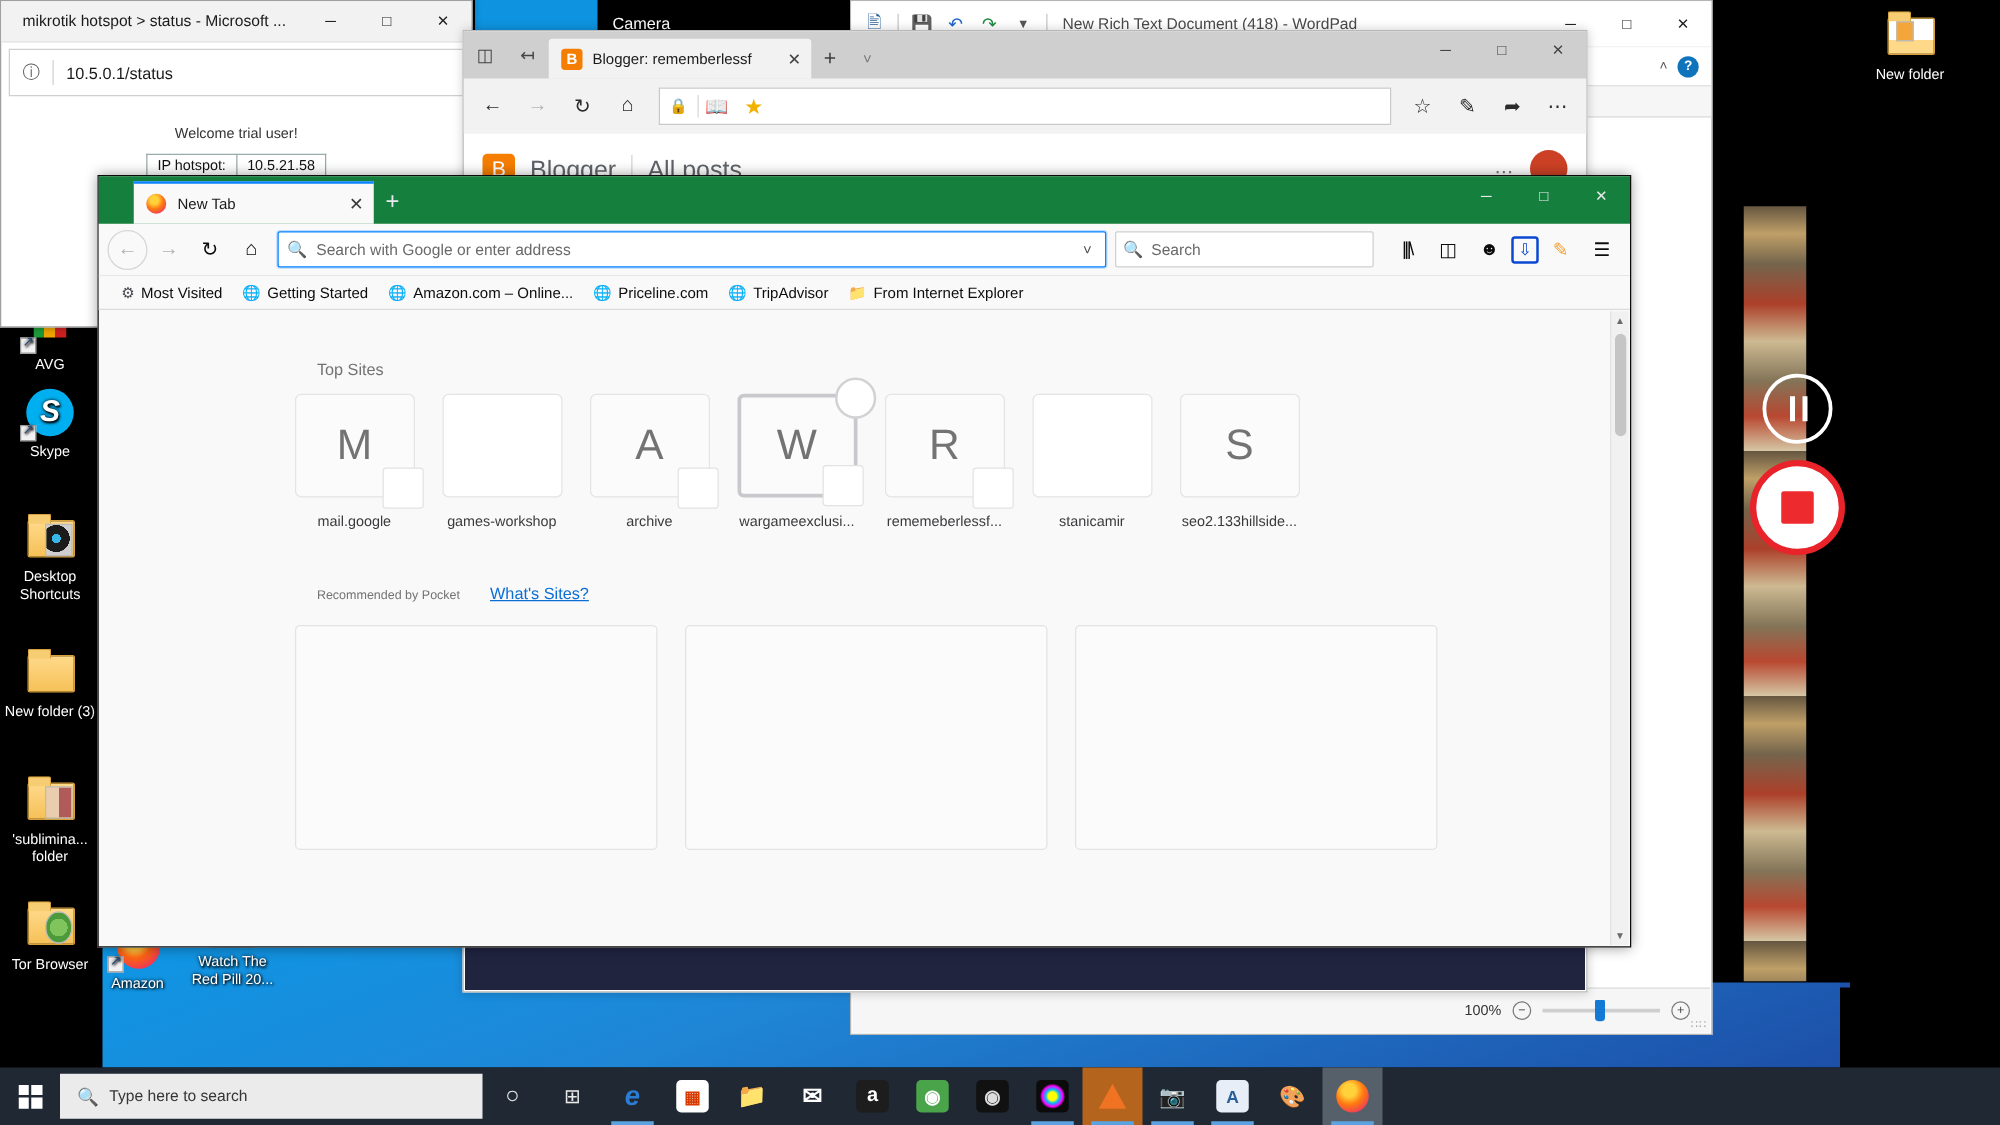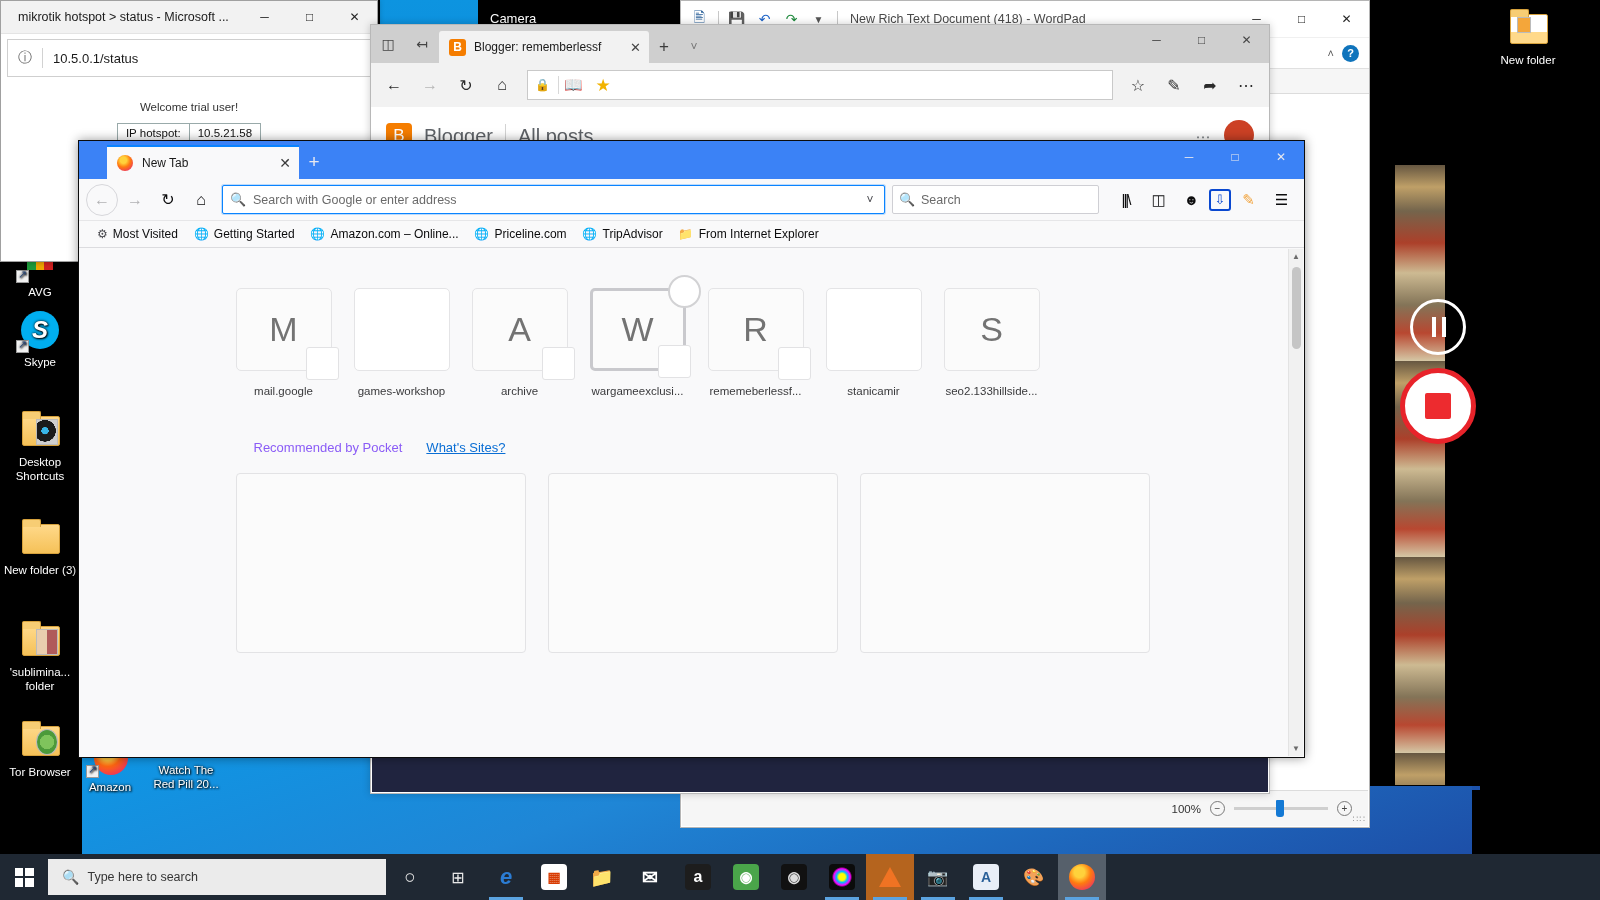"New Tab" .ff-titlebar { background: #3b82f6 -> #15803d }
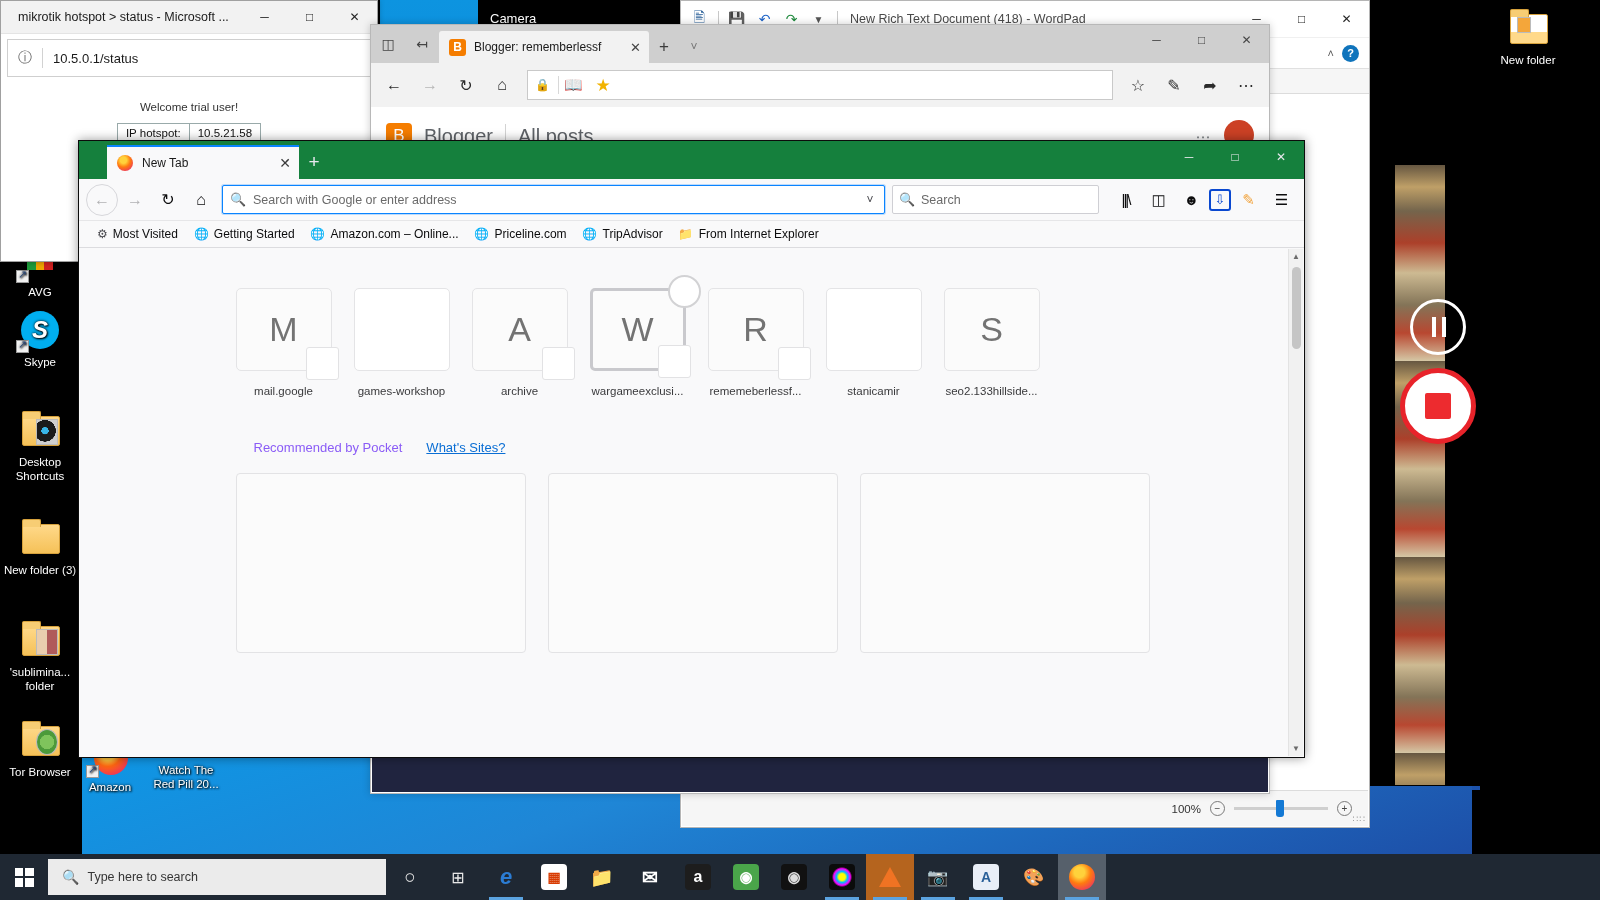"Top Sites" div.nt-section-title { html: none -> <div>Top Sites</div> }
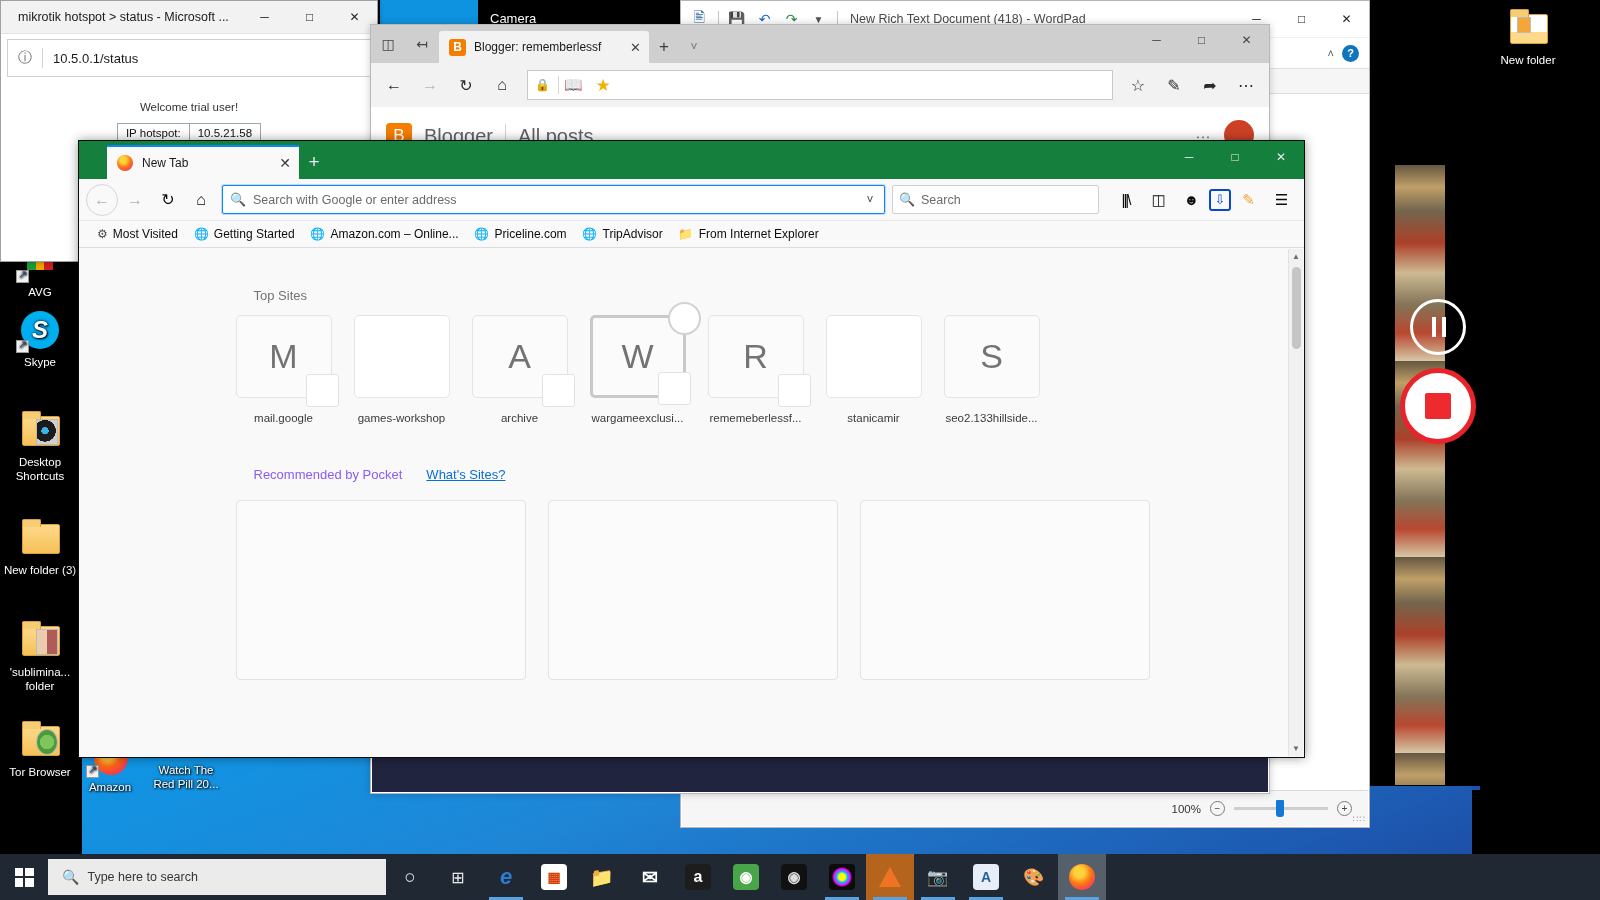"Recommended by Pocket" .nt-pocket-title { color: #8b5cf6 -> #737373; font-size: 13px -> 10px }
